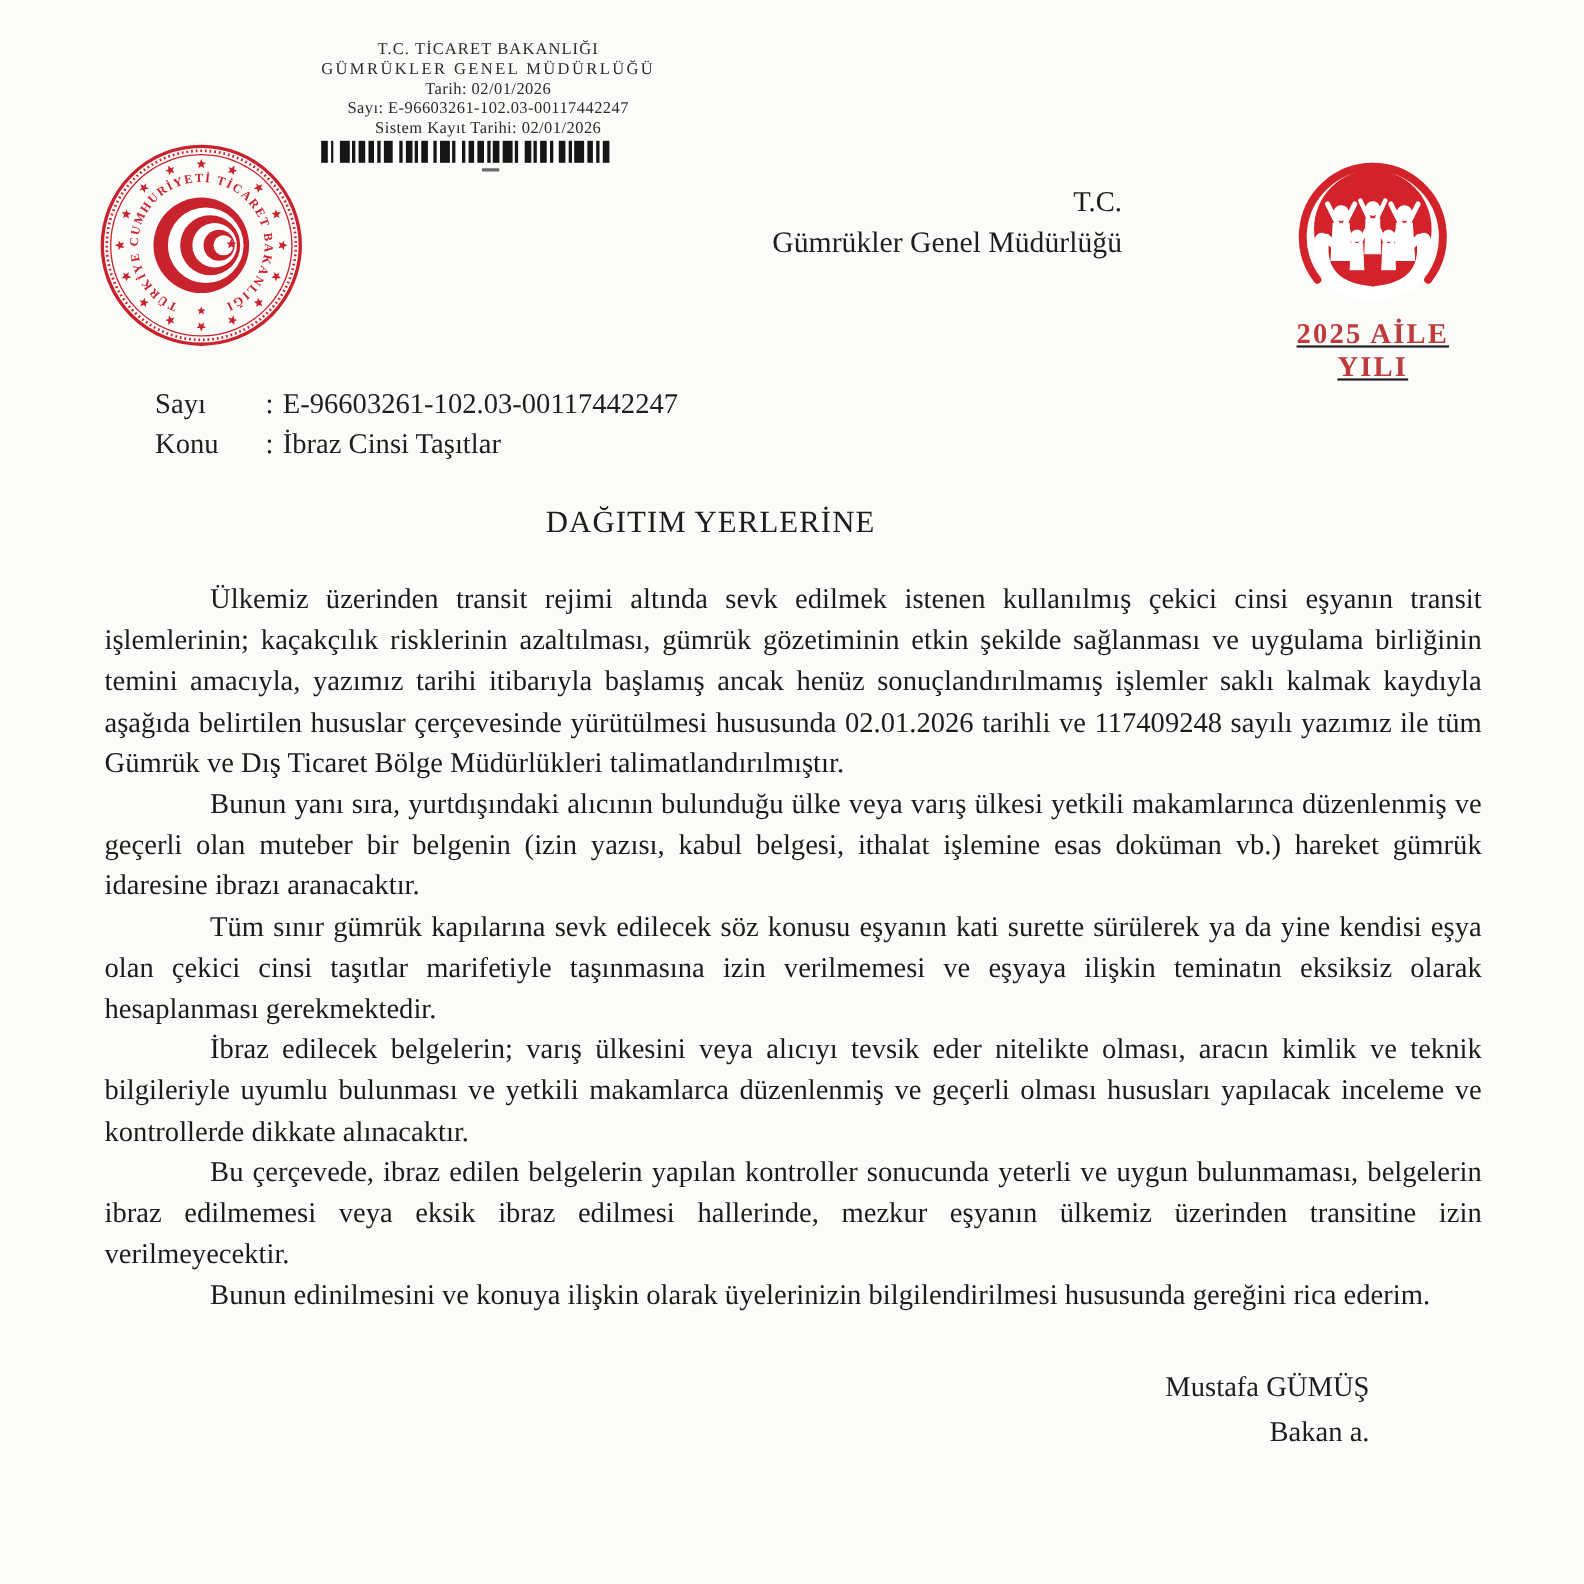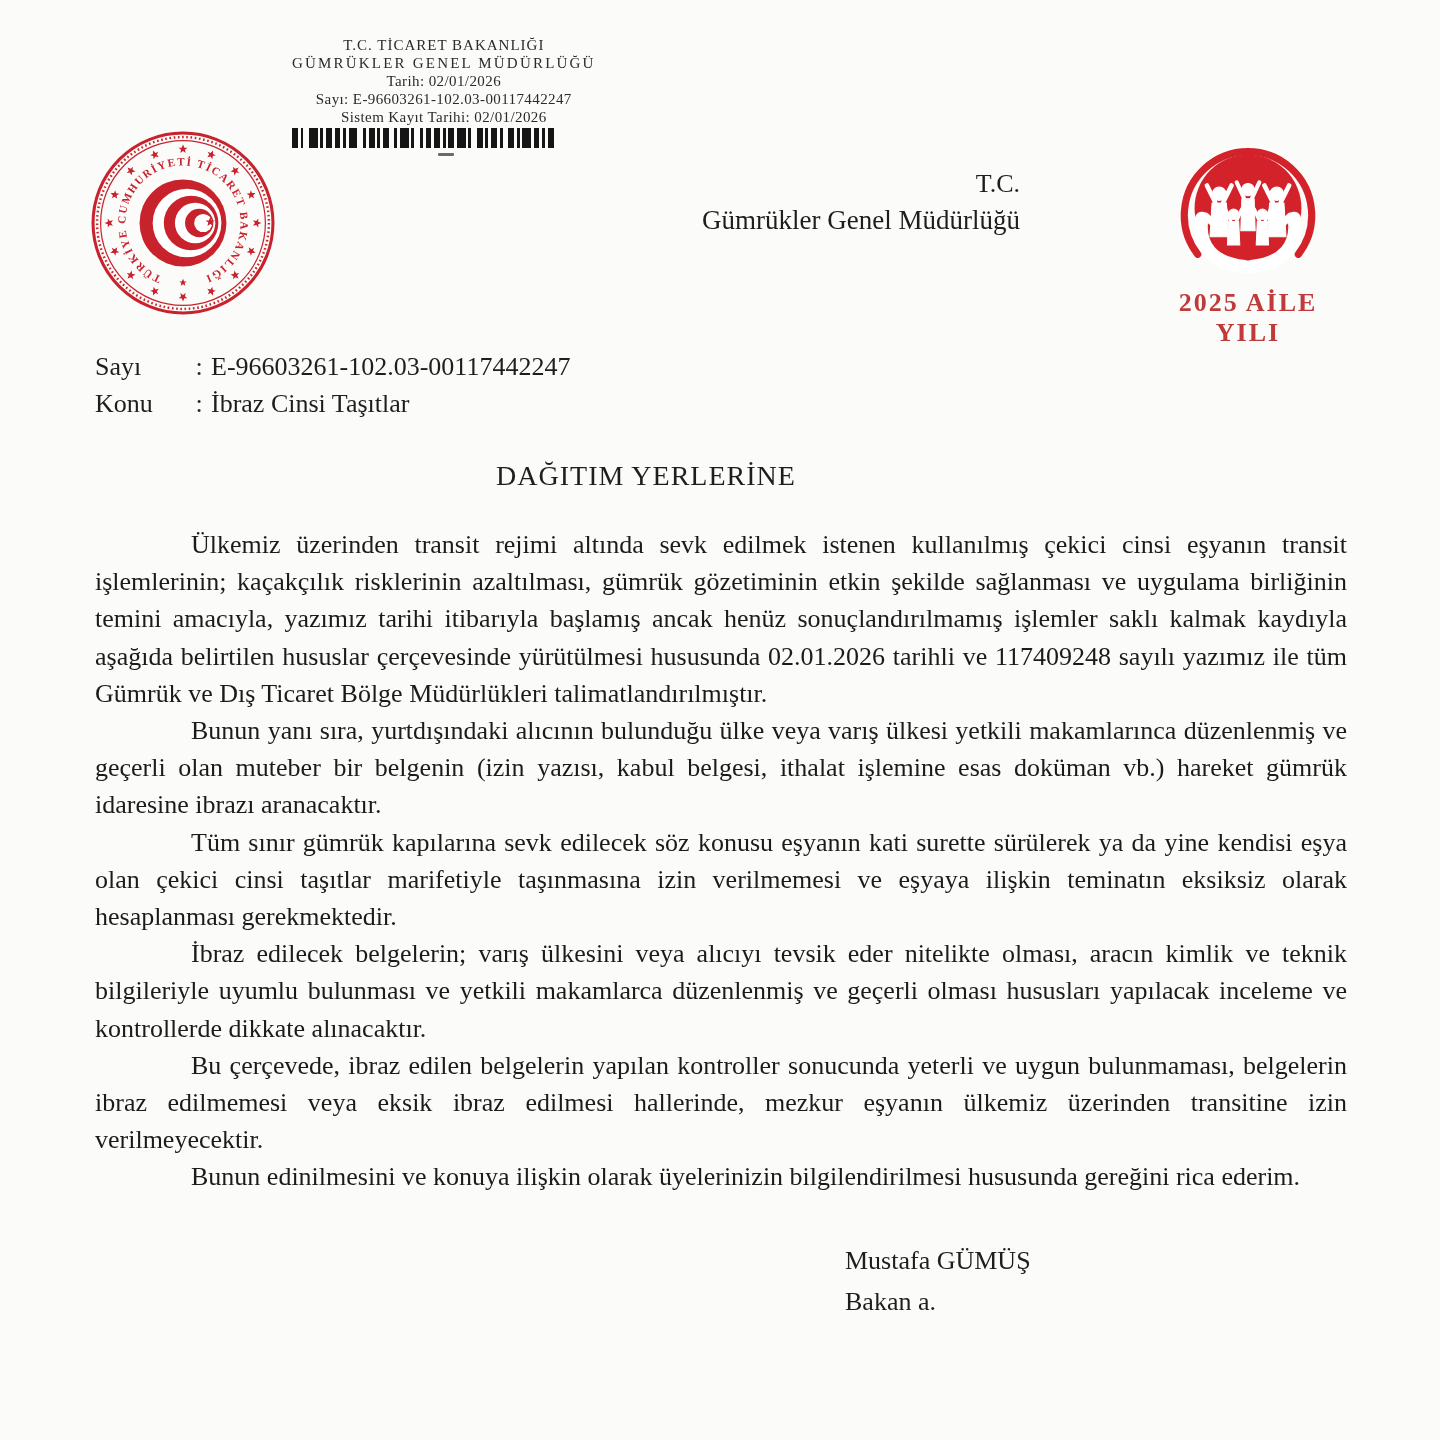"2025 AİLE YILI" .emblem-right { text-decoration: none -> underline }
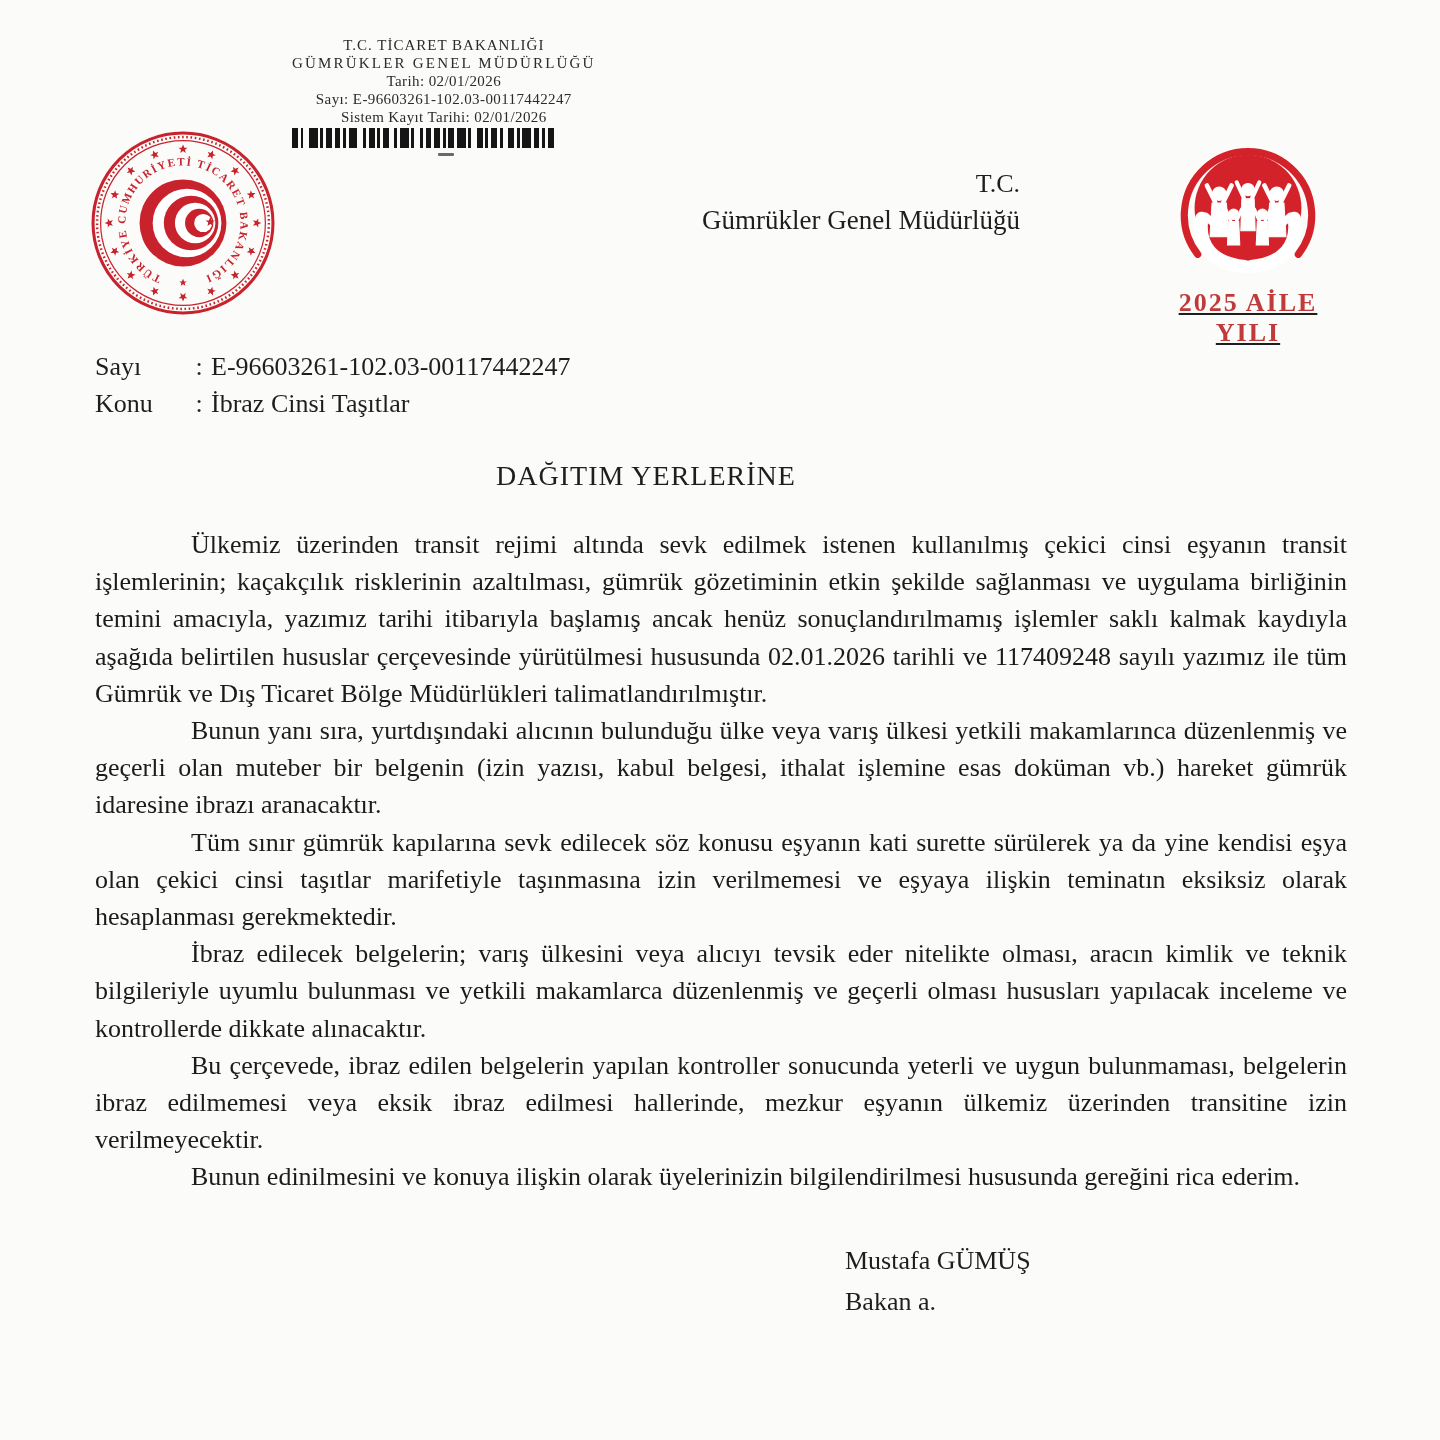"Sayı" .meta .row { margin-left: none -> 46px }
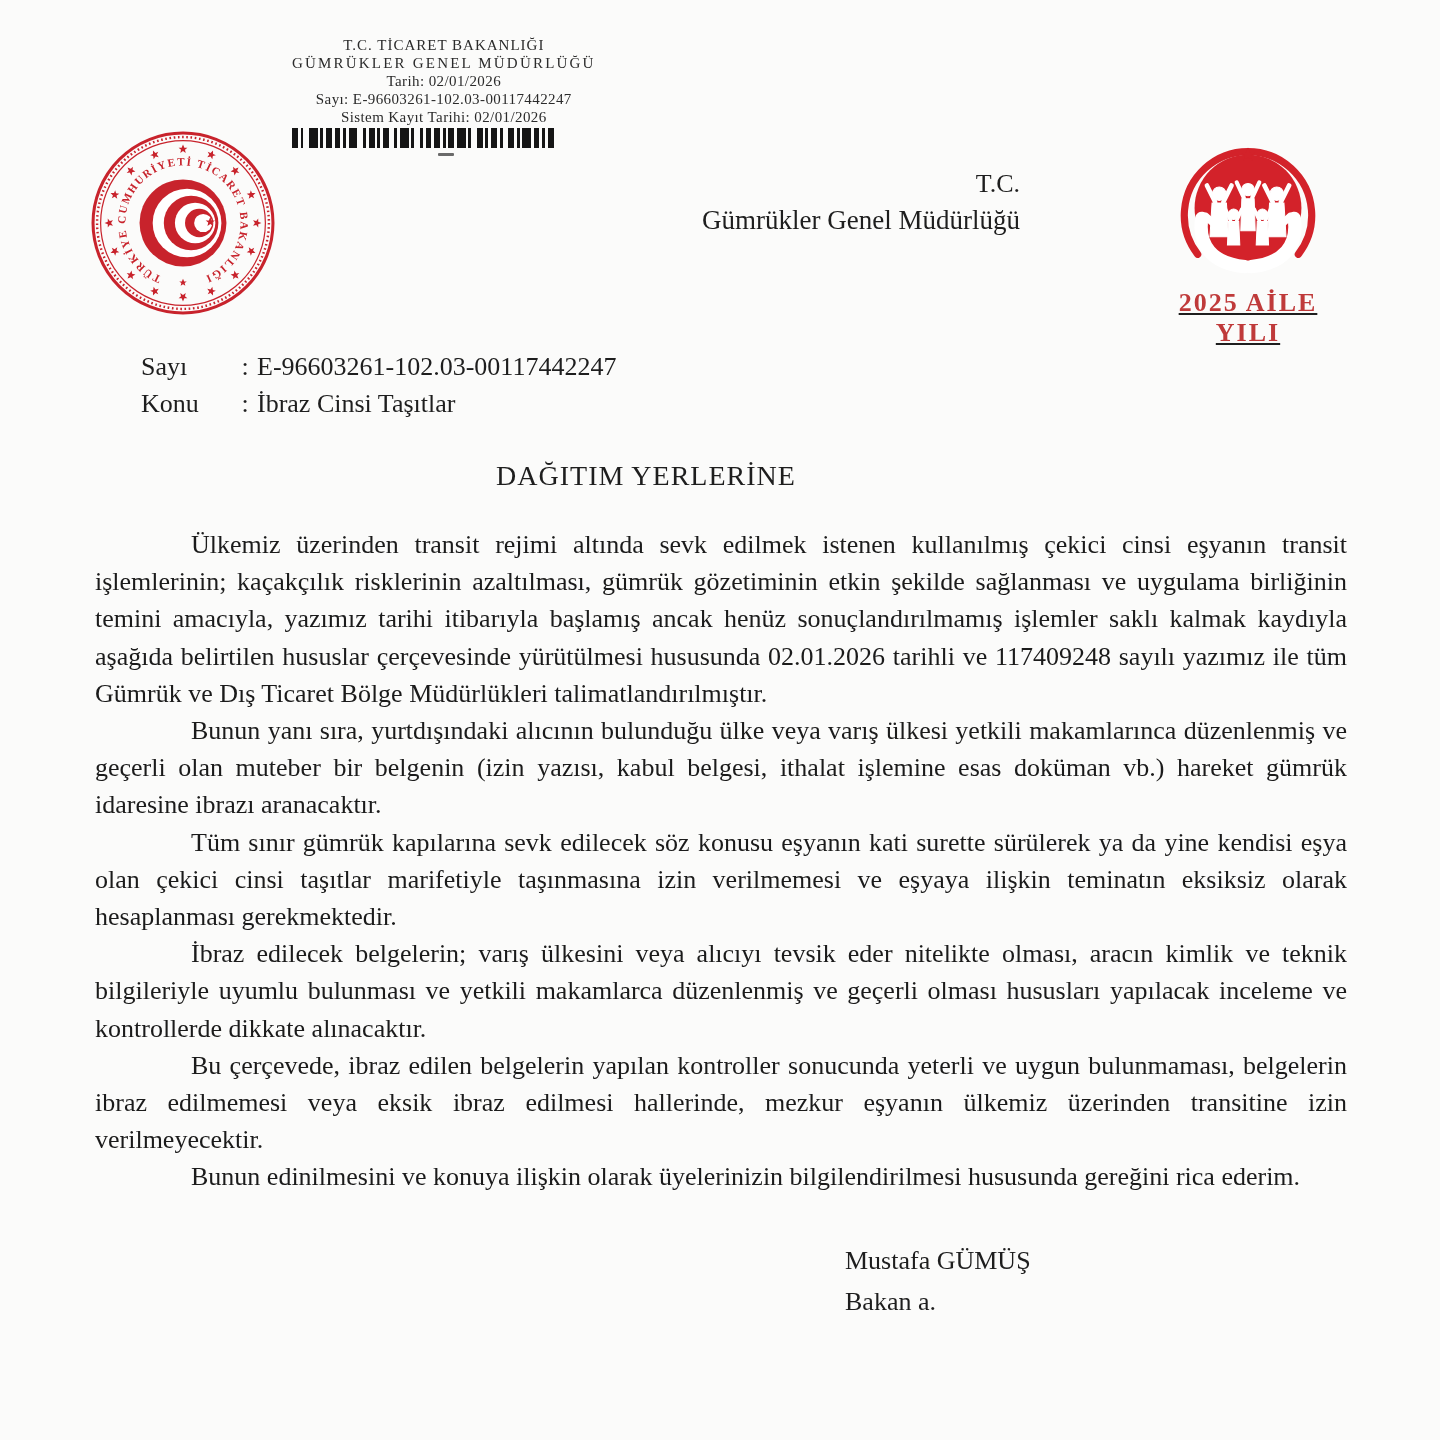"Mustafa GÜMÜŞ" .signature { text-align: left -> right }
